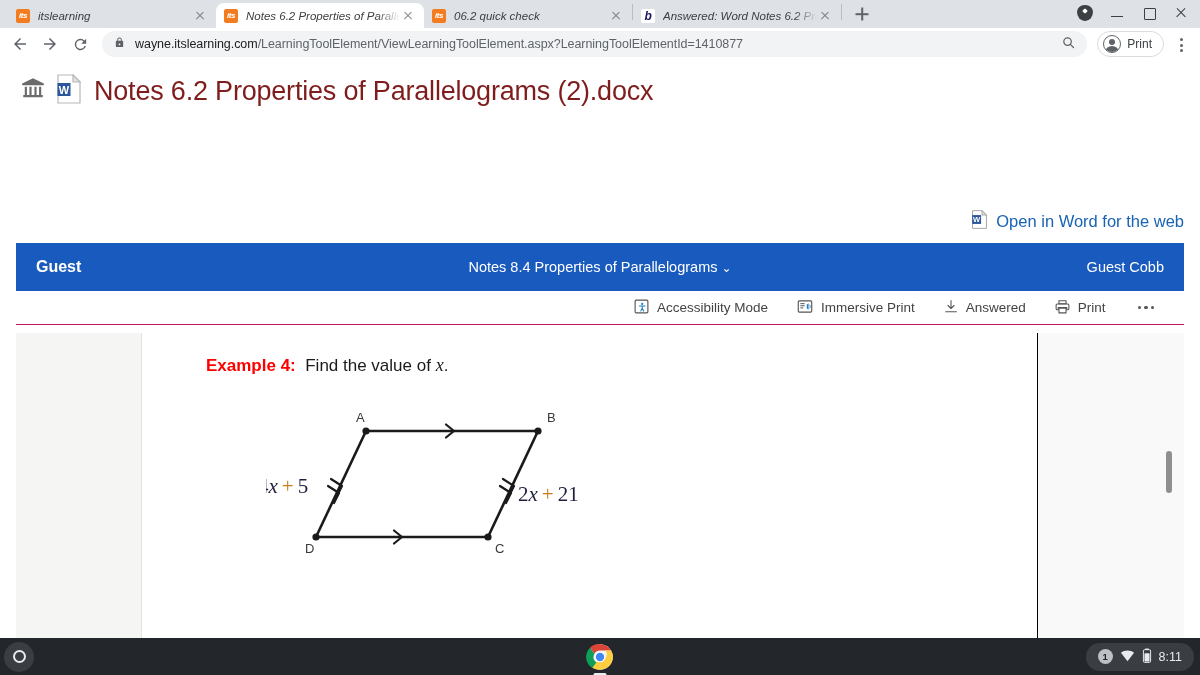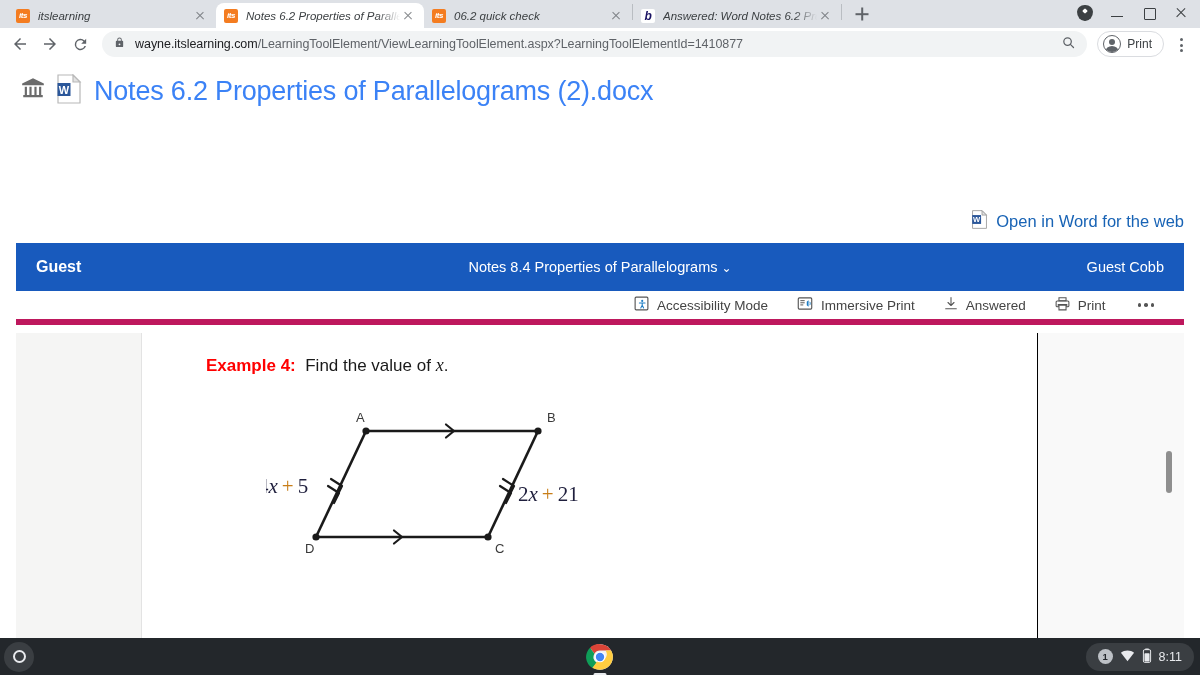"Notes 6.2 Properties of Parallelograms" .doc-title { color: #3b82f6 -> #7f1d1d }
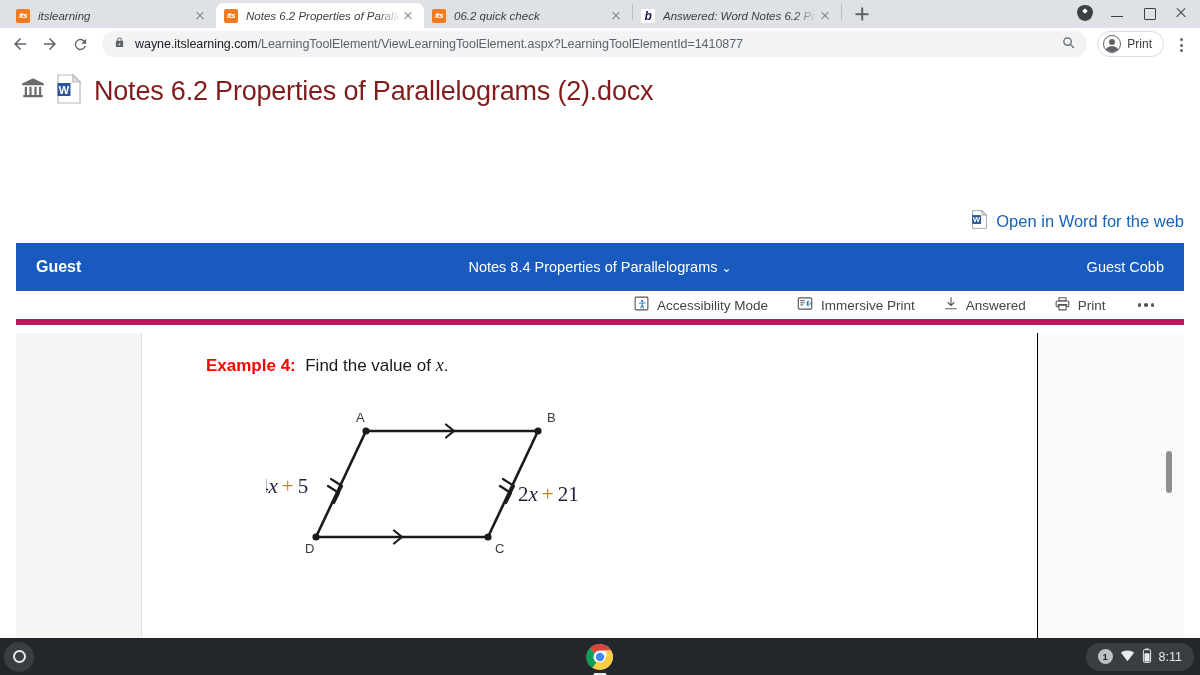"Accessibility Mode" .word-toolbar { border-bottom: 6px solid #be185d -> 1px solid #be185d }
